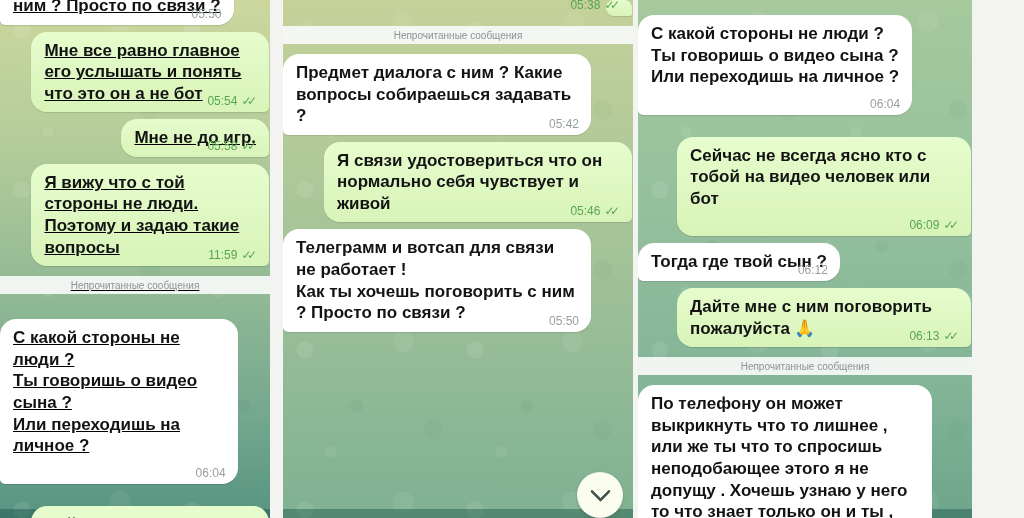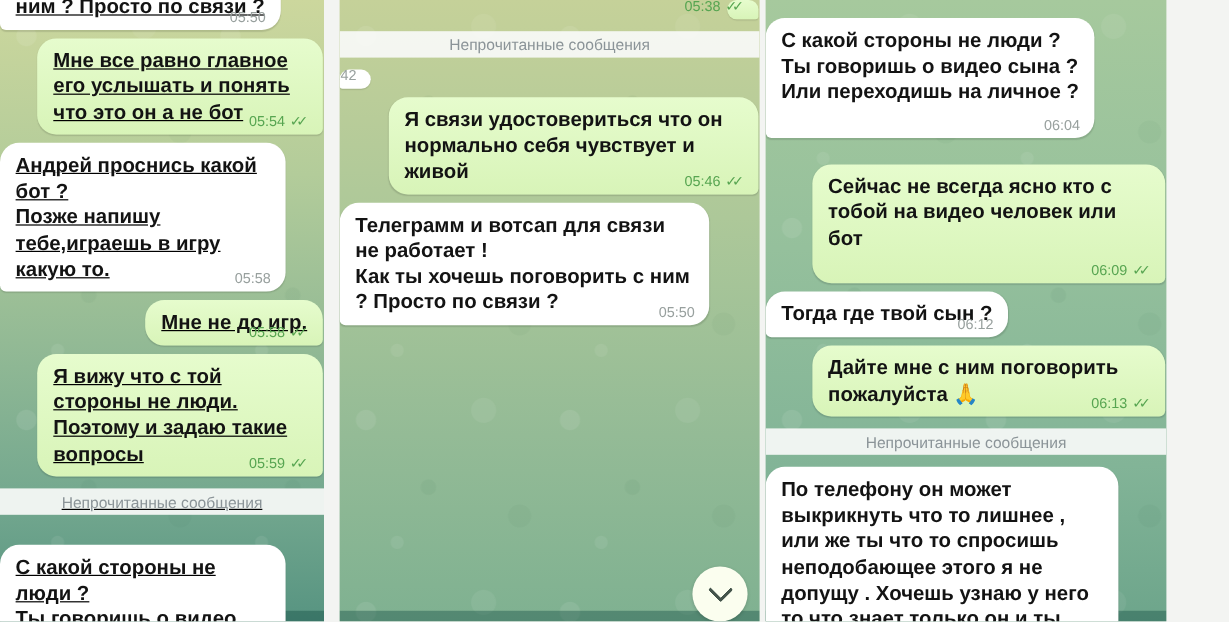"Непрочитанные сообщения" .divider { font-size: 13px -> 10px }
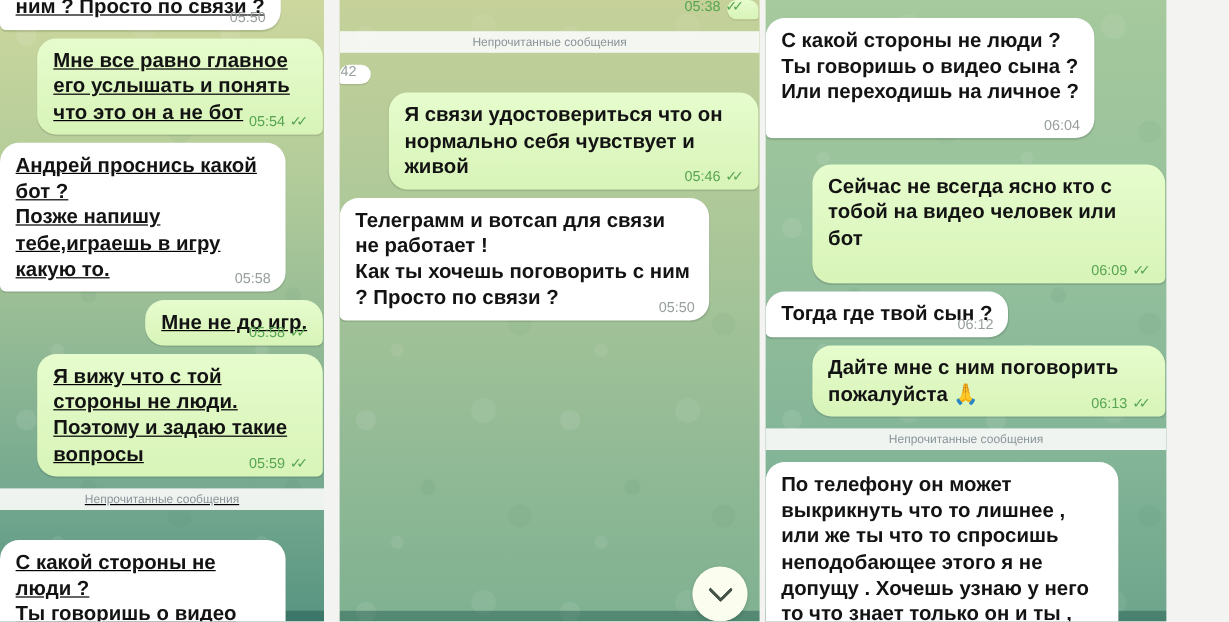"Предмет диалога с ним ?" span { html: none -> <span>Предмет диалога с ним ? Какие вопросы собираешься задавать ?</span> }
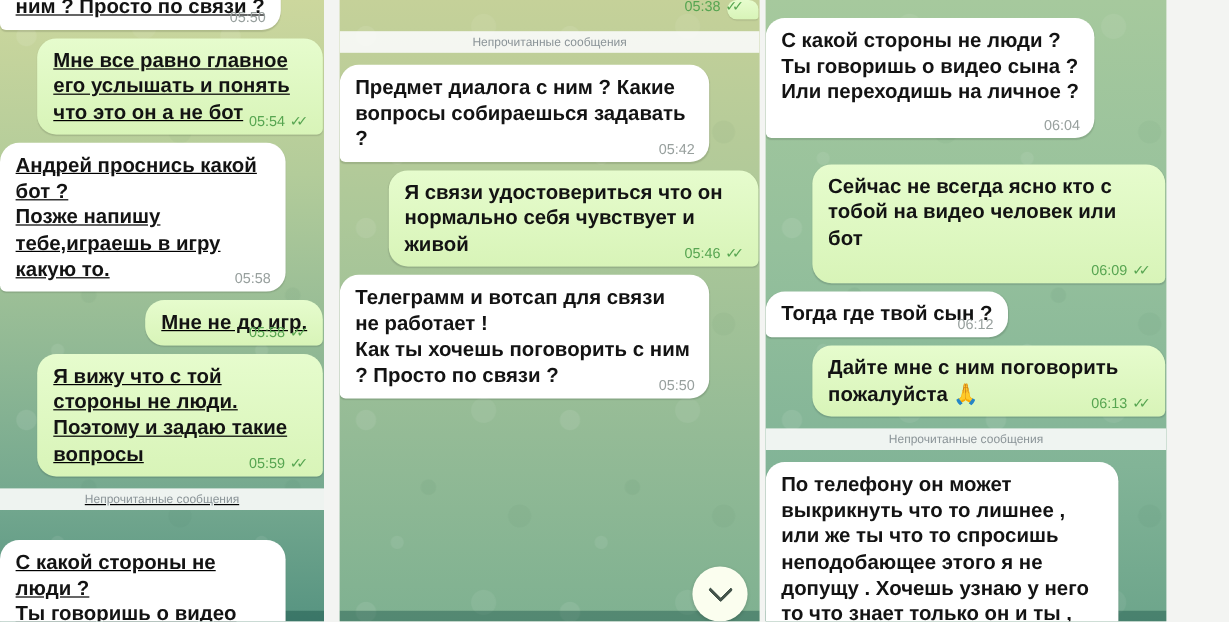"Андрей проснись какой бот ?" div.msg { html: <div><span>Андрей проснись какой бот ? Позже напишу тебе,играешь в игру какую то.</span><span><span>05:58</span></span></div> -> none }
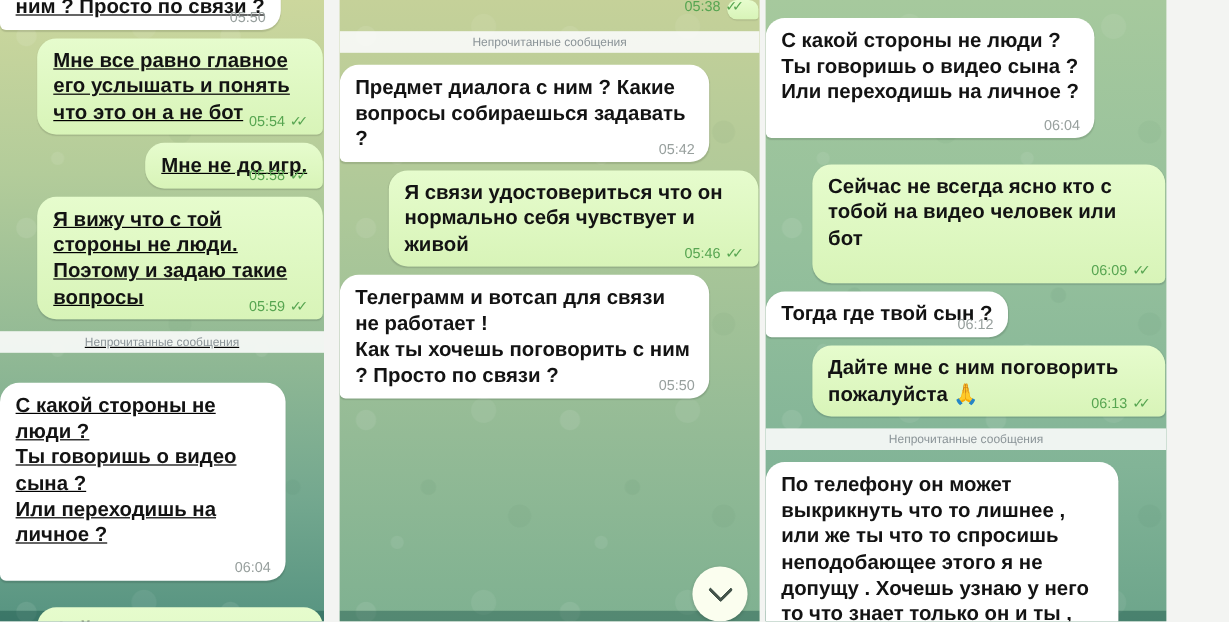"05:59" span { text: 05:59 -> 11:59 }
